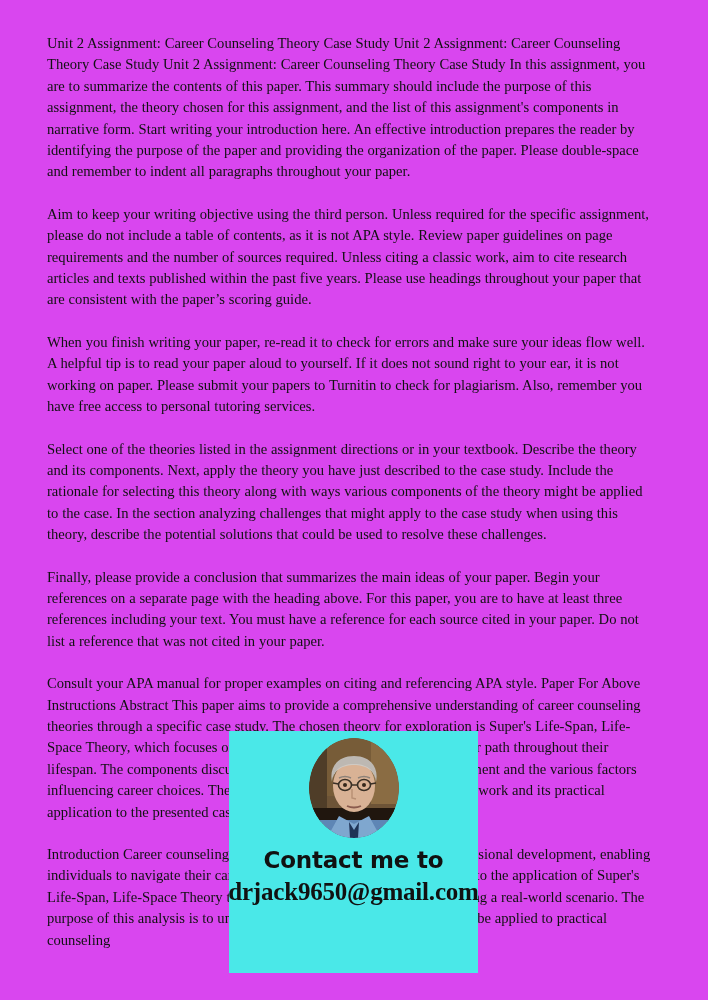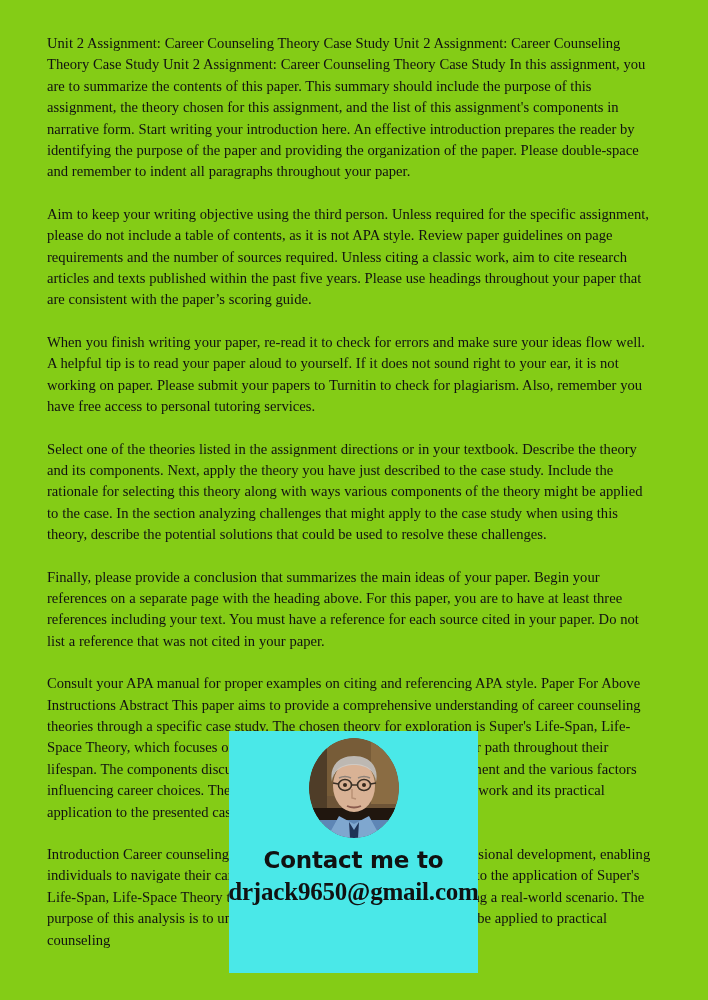"Unit 2 Assignment: Career Counseling" #page { background: #84cc16 -> #d946ef }
